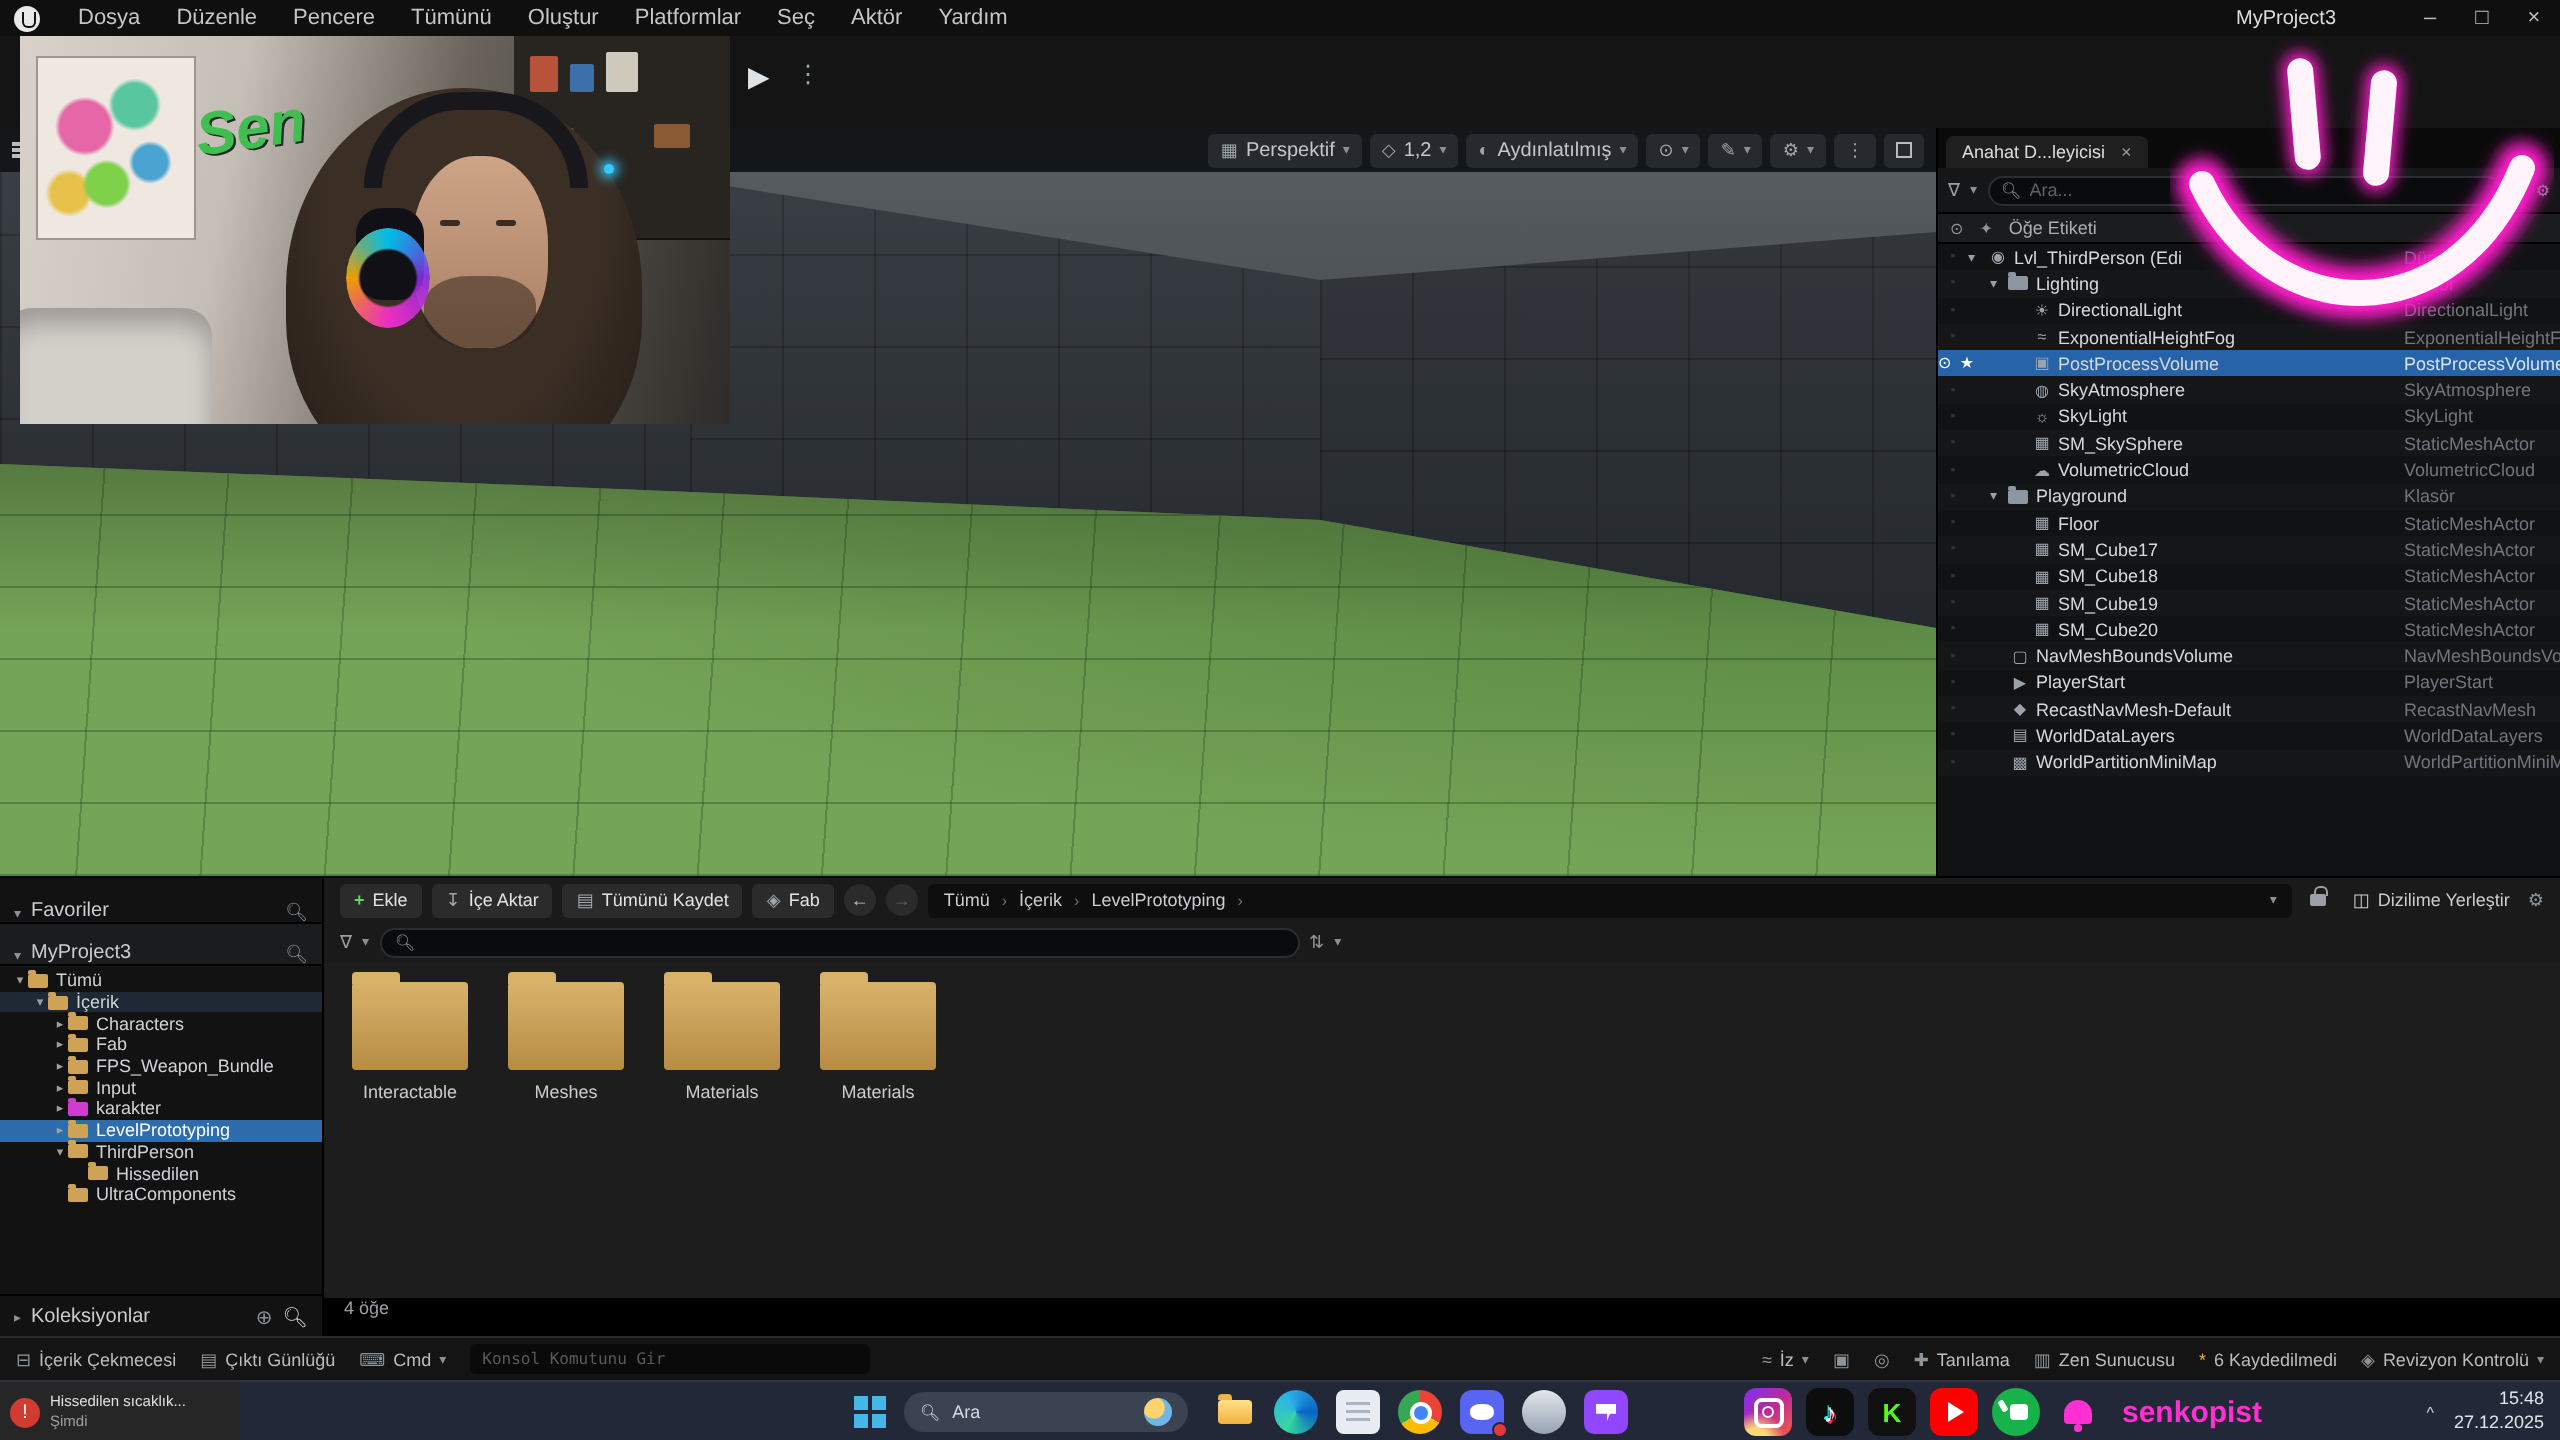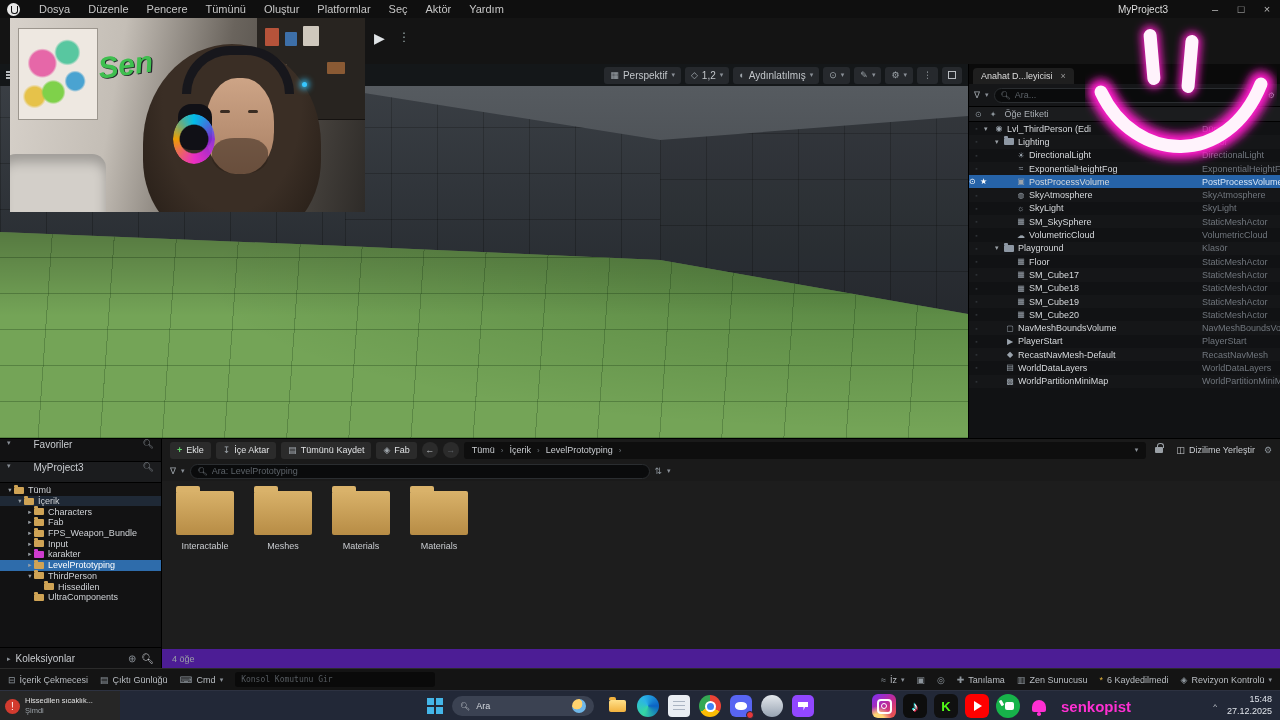"Favoriler" .side-hdr { align-items: flex-start -> flex-end; gap: 23px -> 5px }
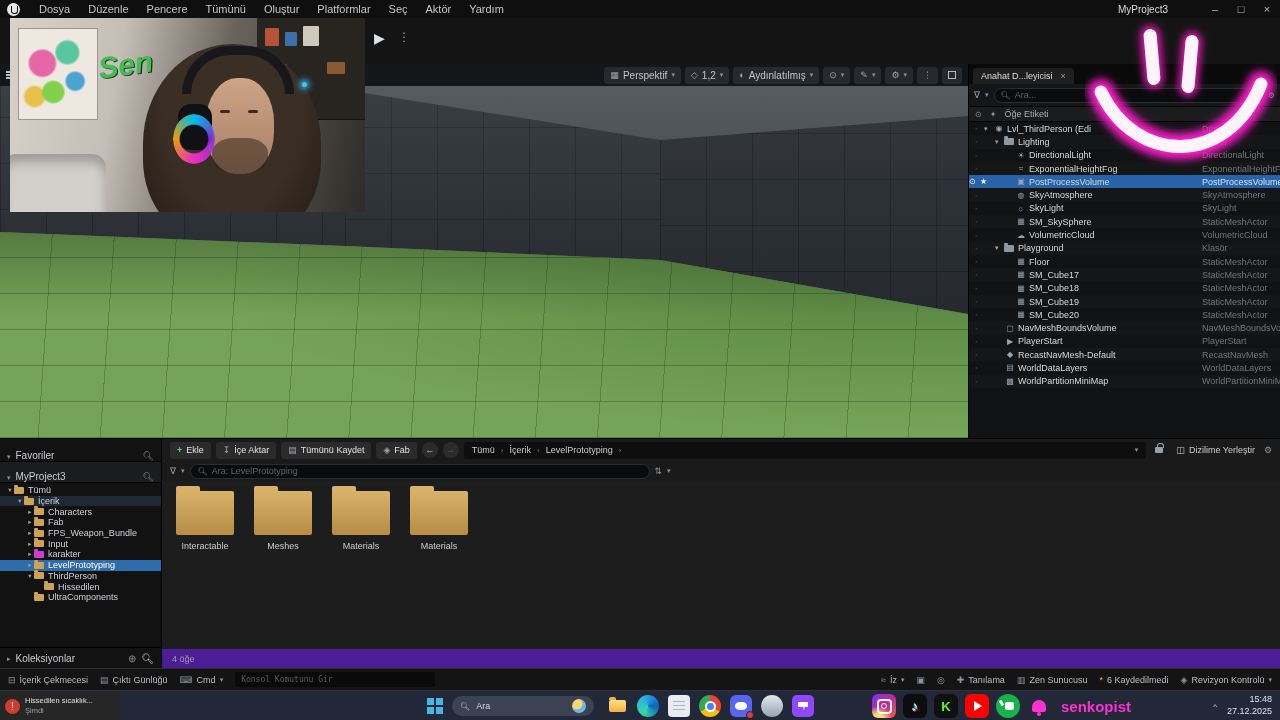"Ara: LevelPrototyping" input { html: <input> -> none }
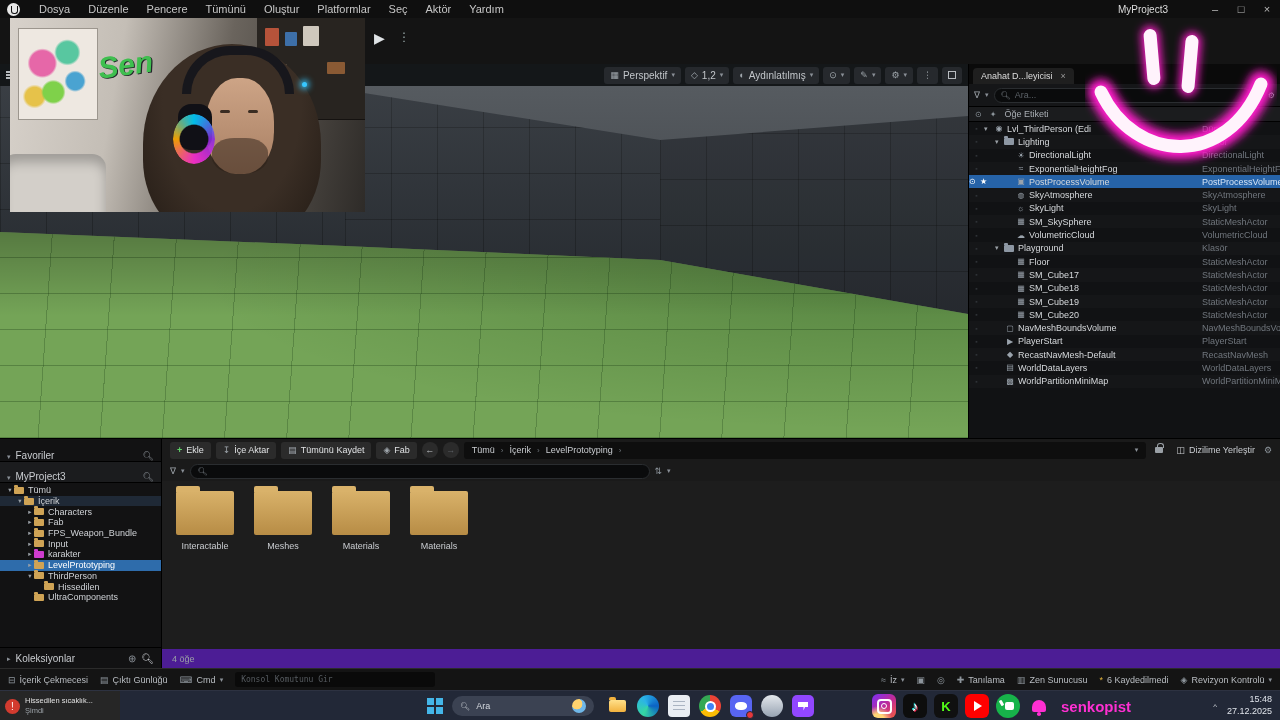"4 öğe" .cb-status { align-items: center -> flex-start; background: #4c1d95 -> #000000 }
